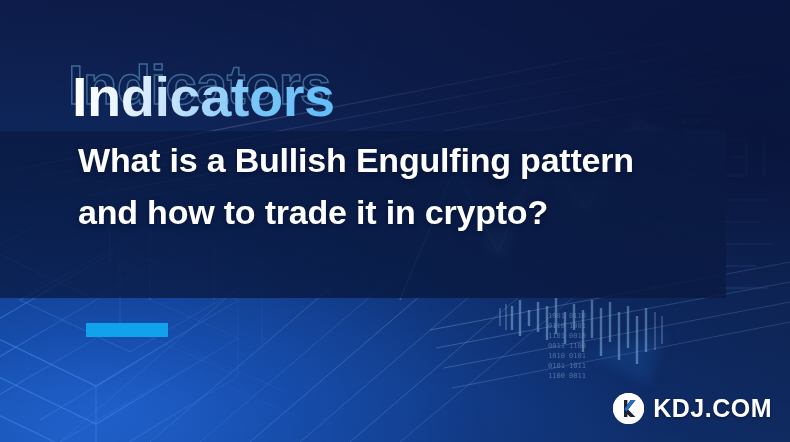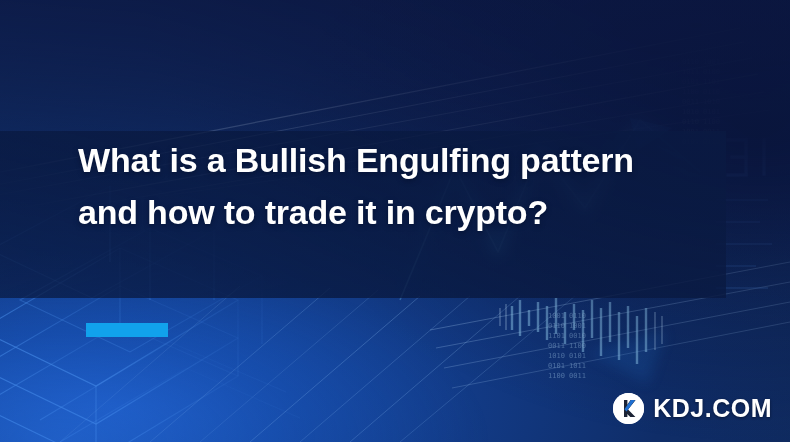"Indicators" div.kicker-wrap { html: none -> <div> <div>Indicators</div> <div>Indicators</div> </div> }
